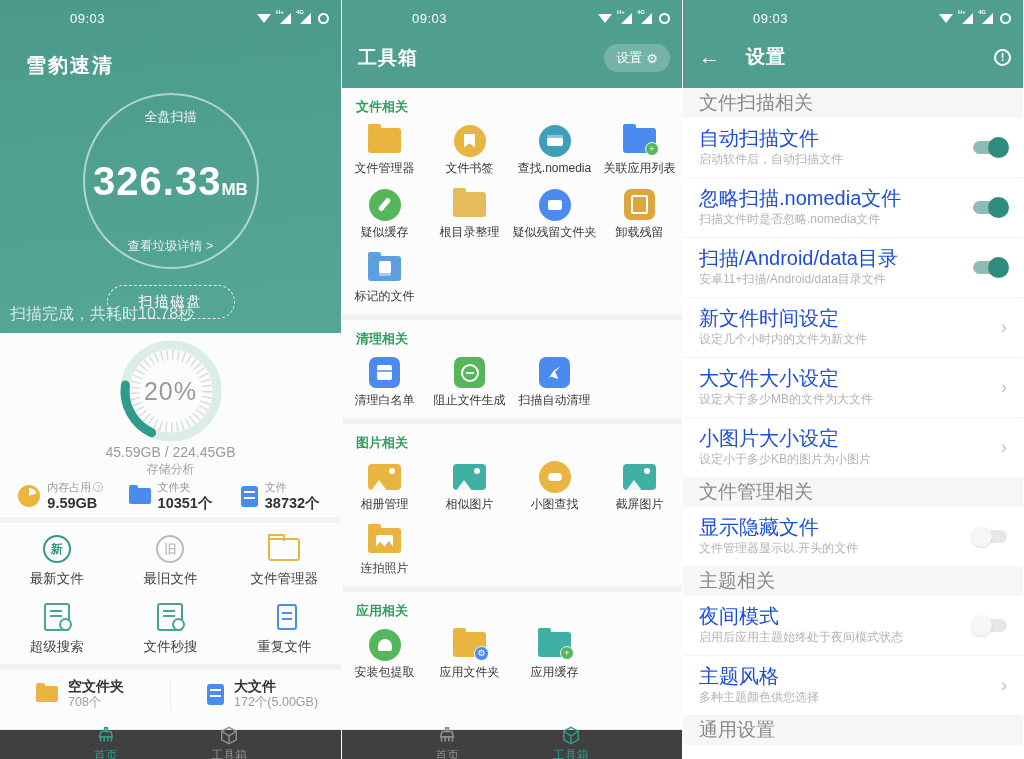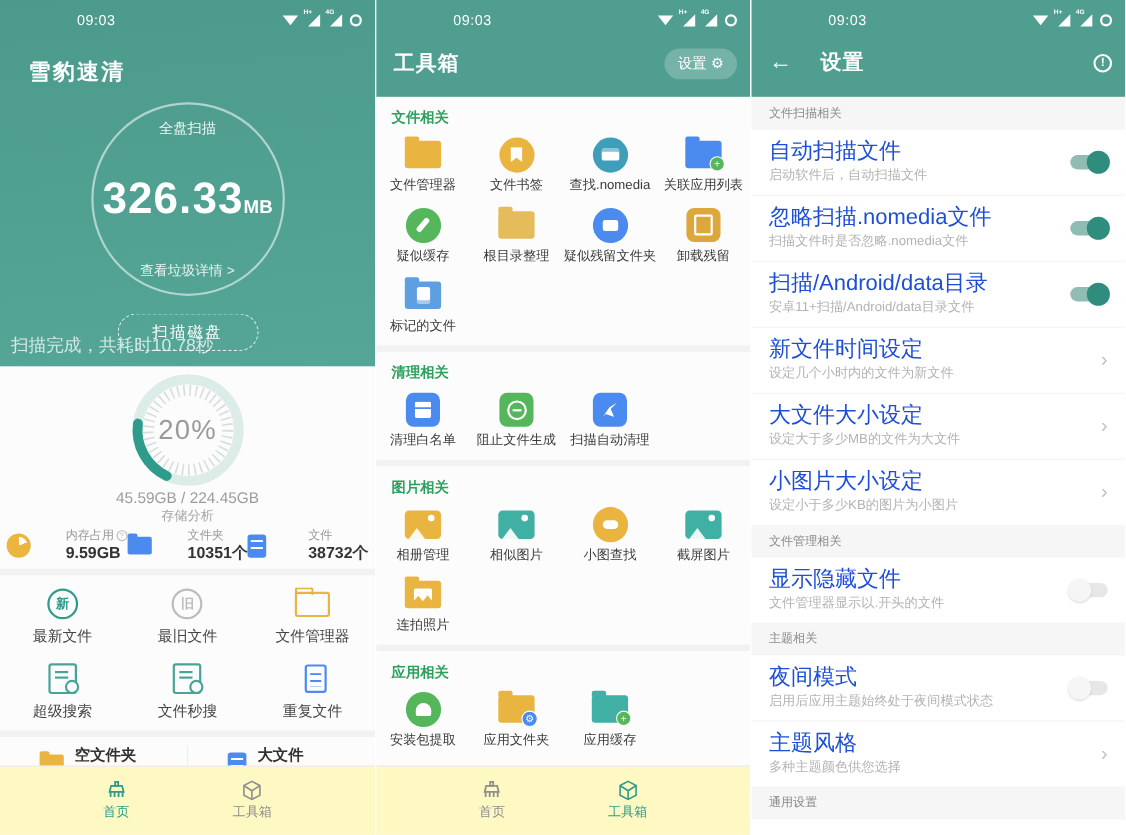"文件扫描相关" .gheader { font-size: 11px -> 19px }
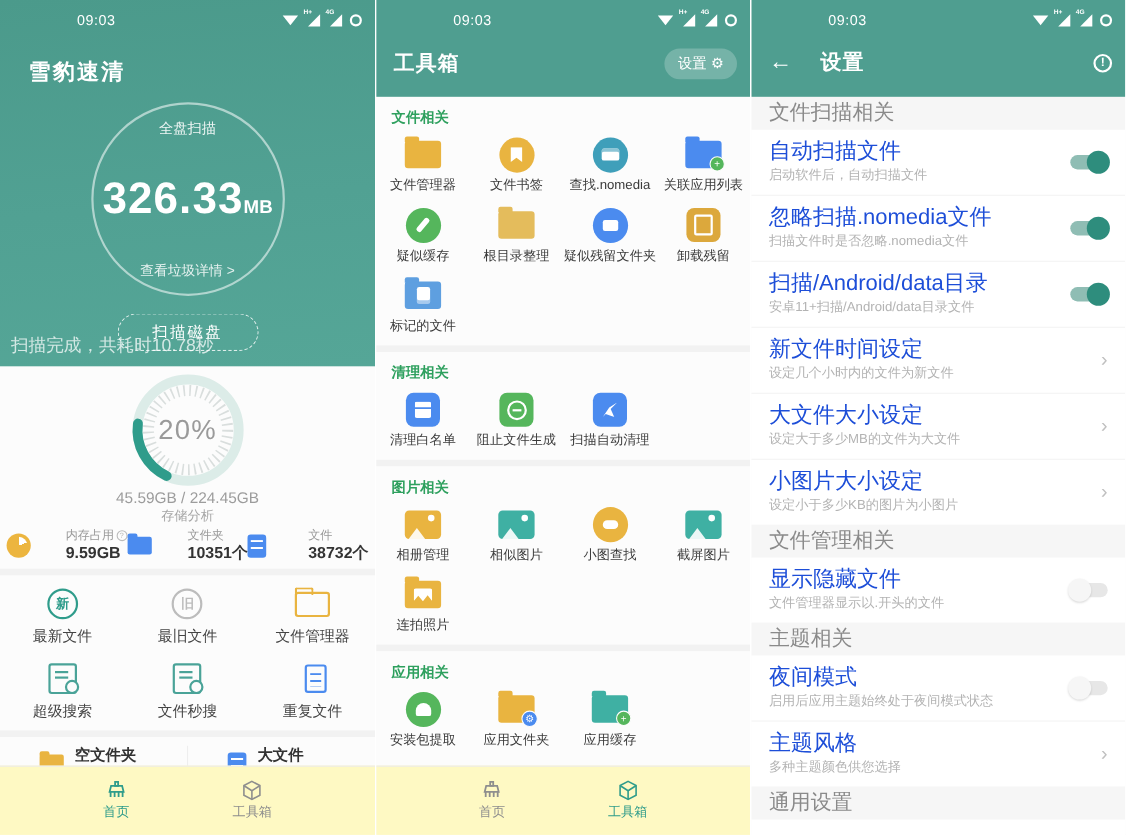"内存占用" .stat { justify-content: space-between -> center }
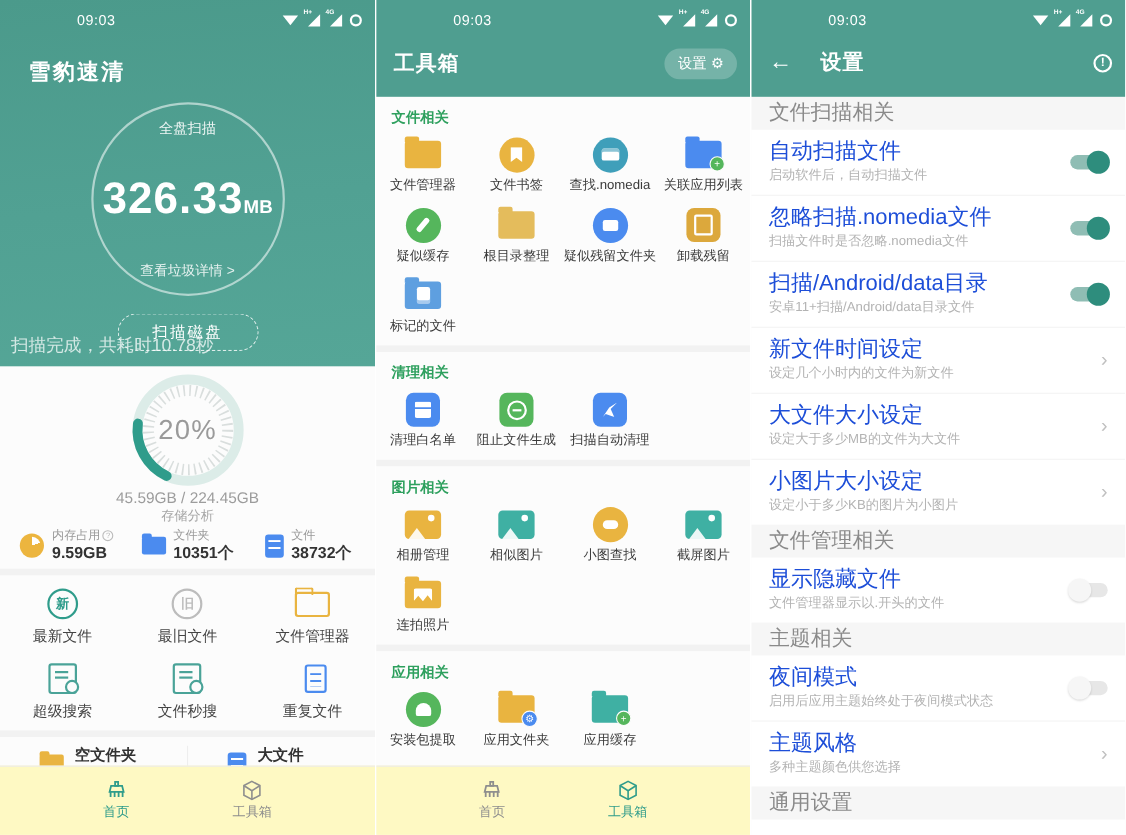"首页" .nav { background: #fef9c3 -> #404040; height: 63px -> 30px }
